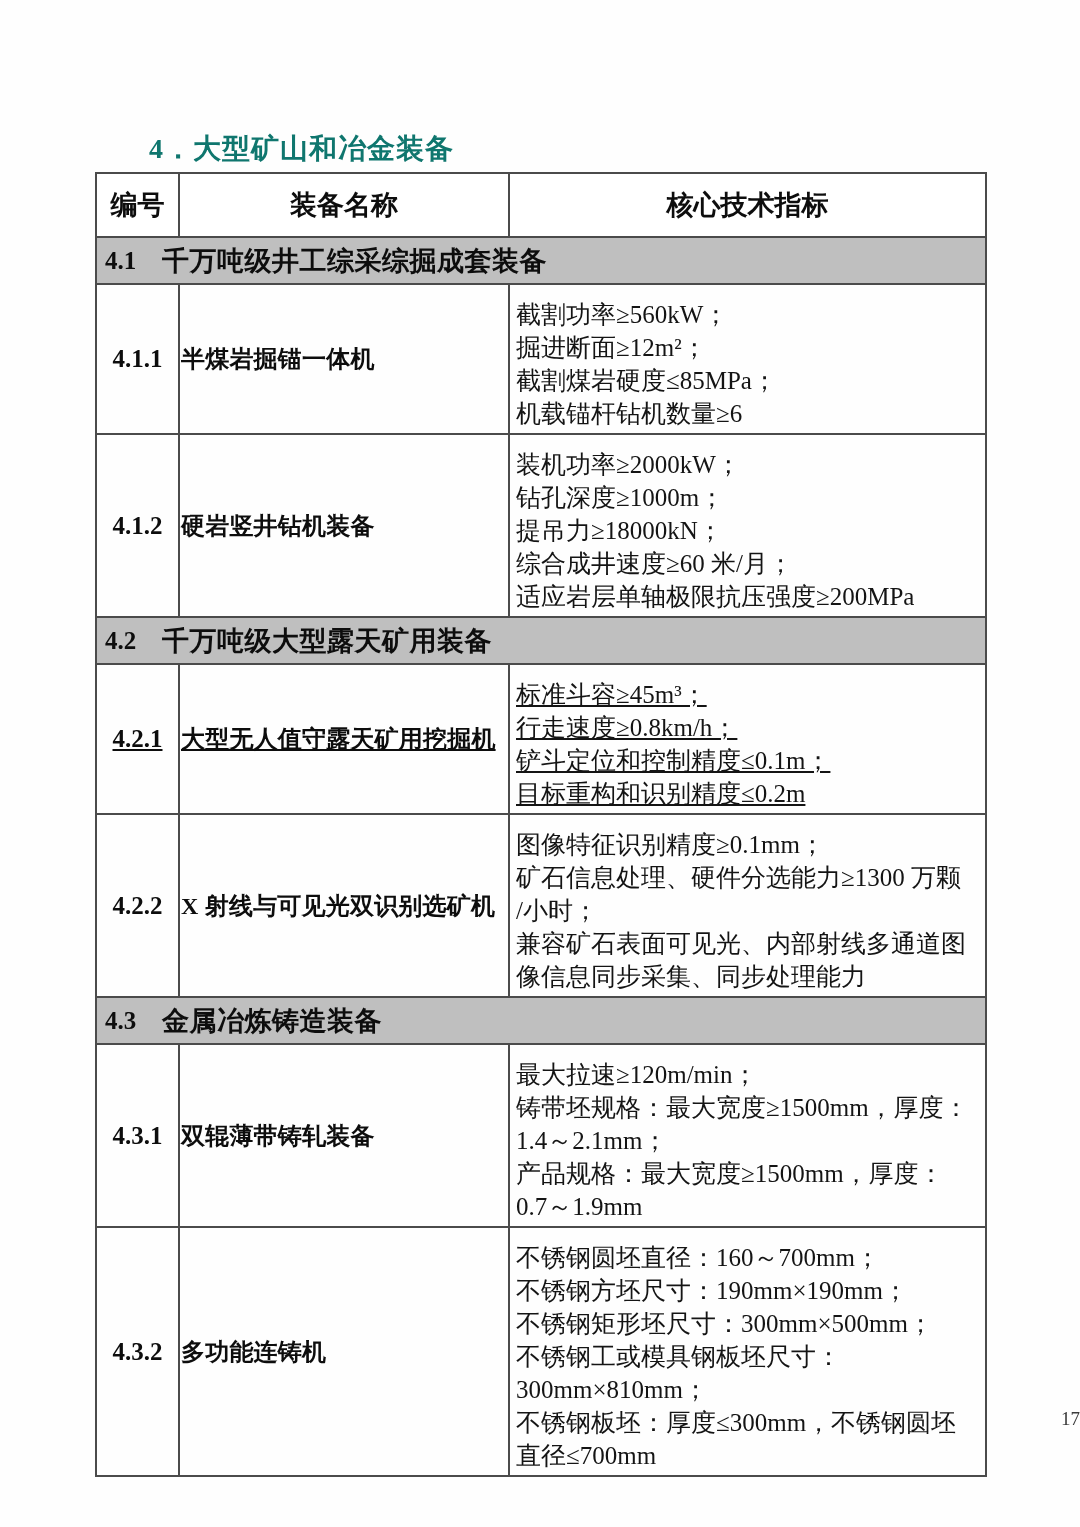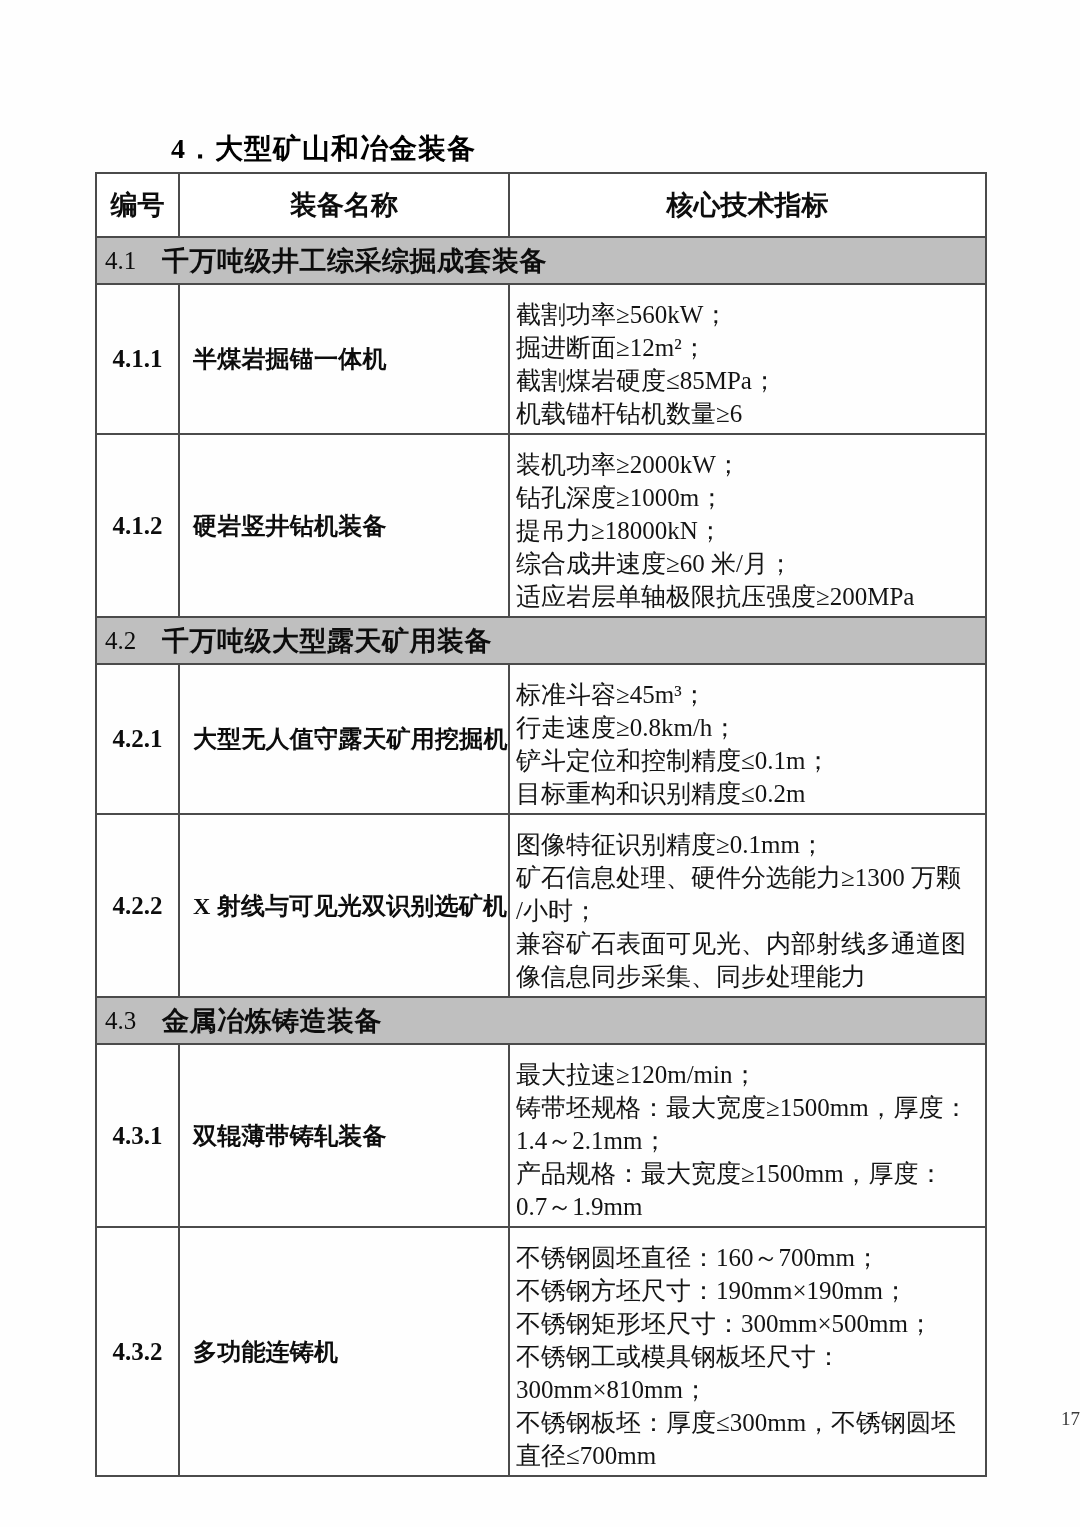"4．大型矿山和冶金装备" .doc-title { color: #000000 -> #0f766e; left: 171px -> 149px }
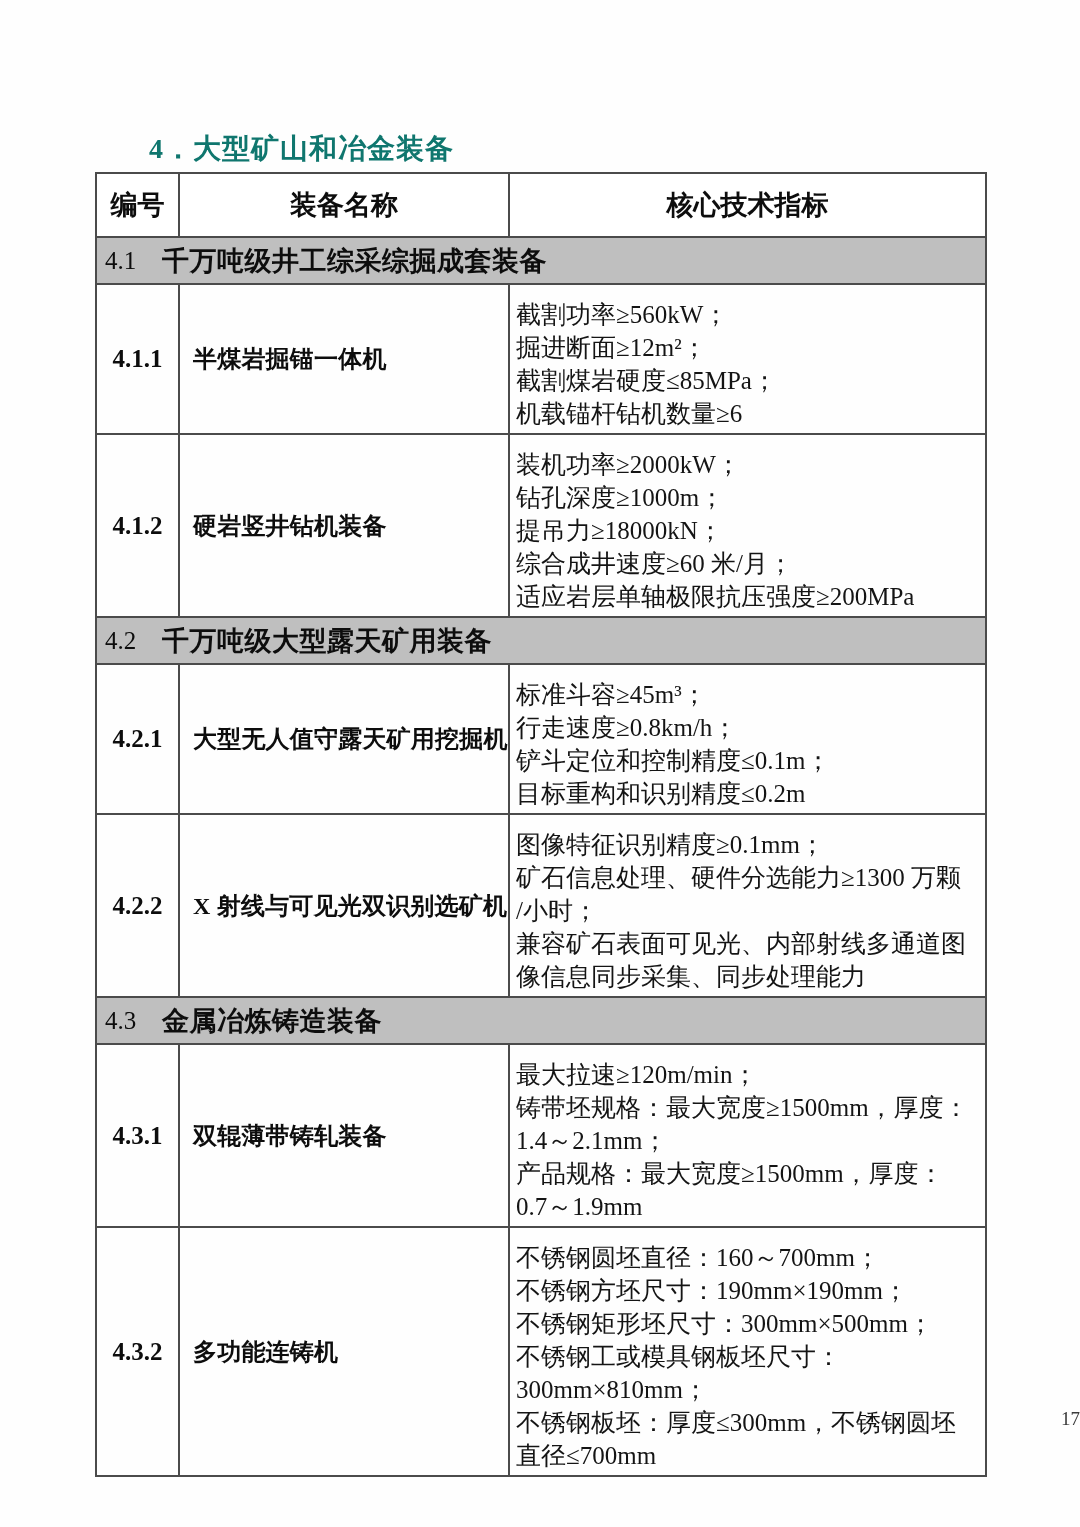"4.1" .sec-no { font-weight: 400 -> 700 }
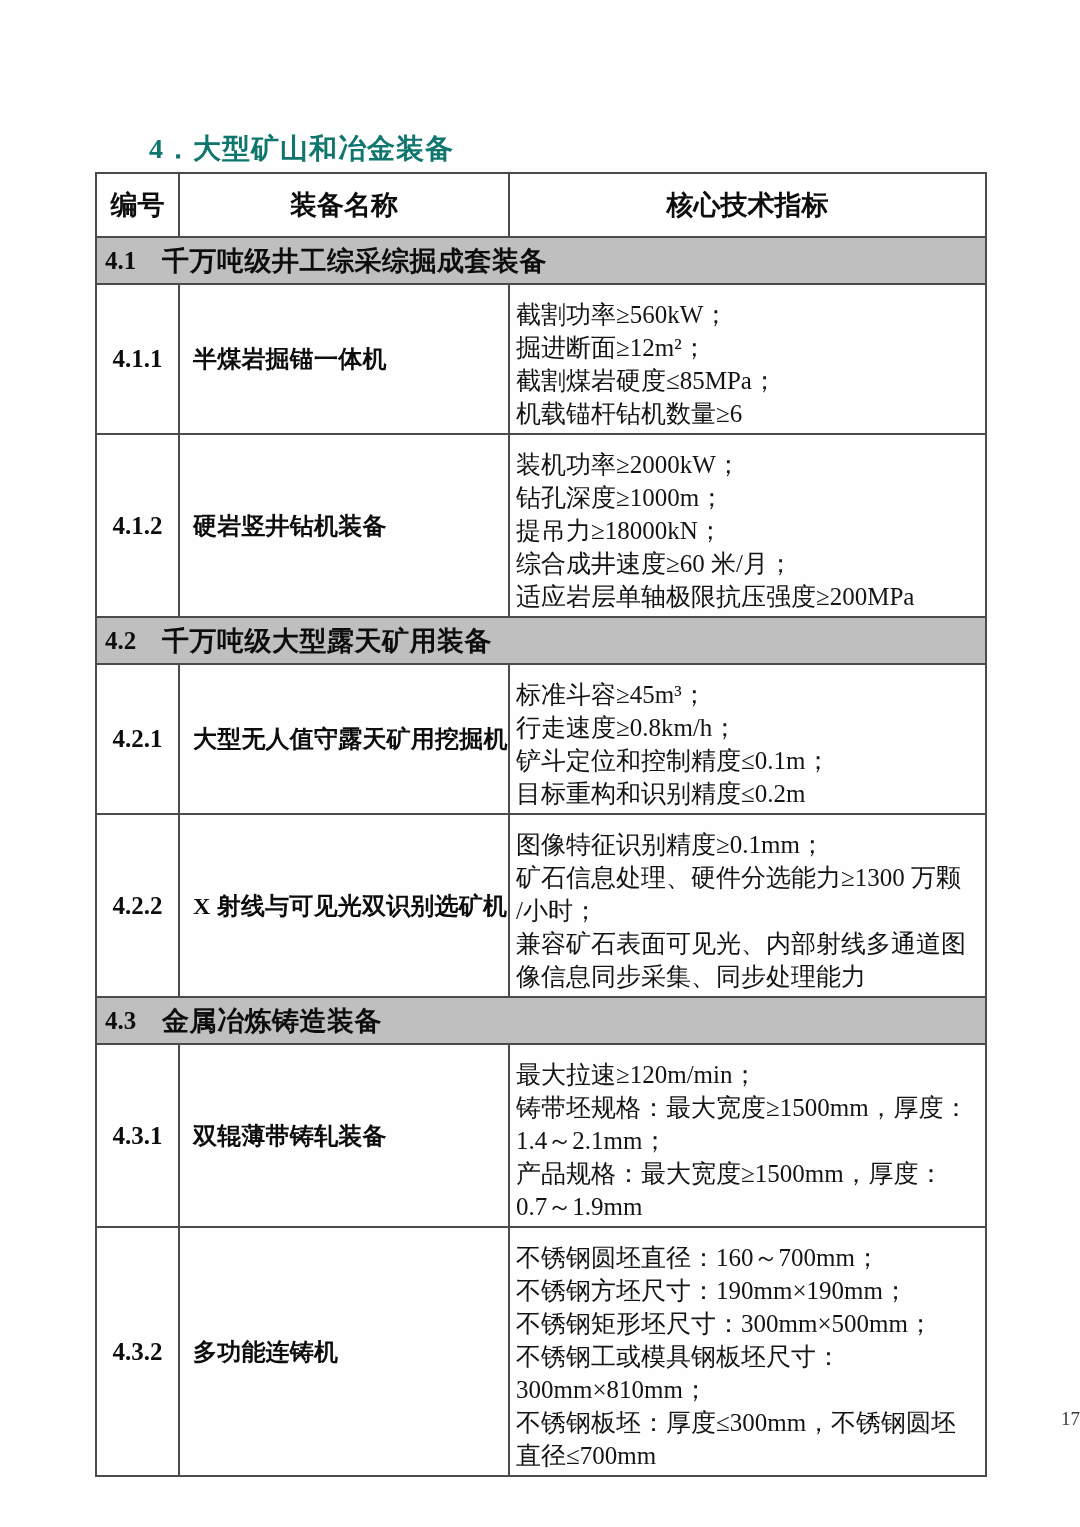"半煤岩掘锚一体机" td.cell-name { padding-left: 13px -> 1px }
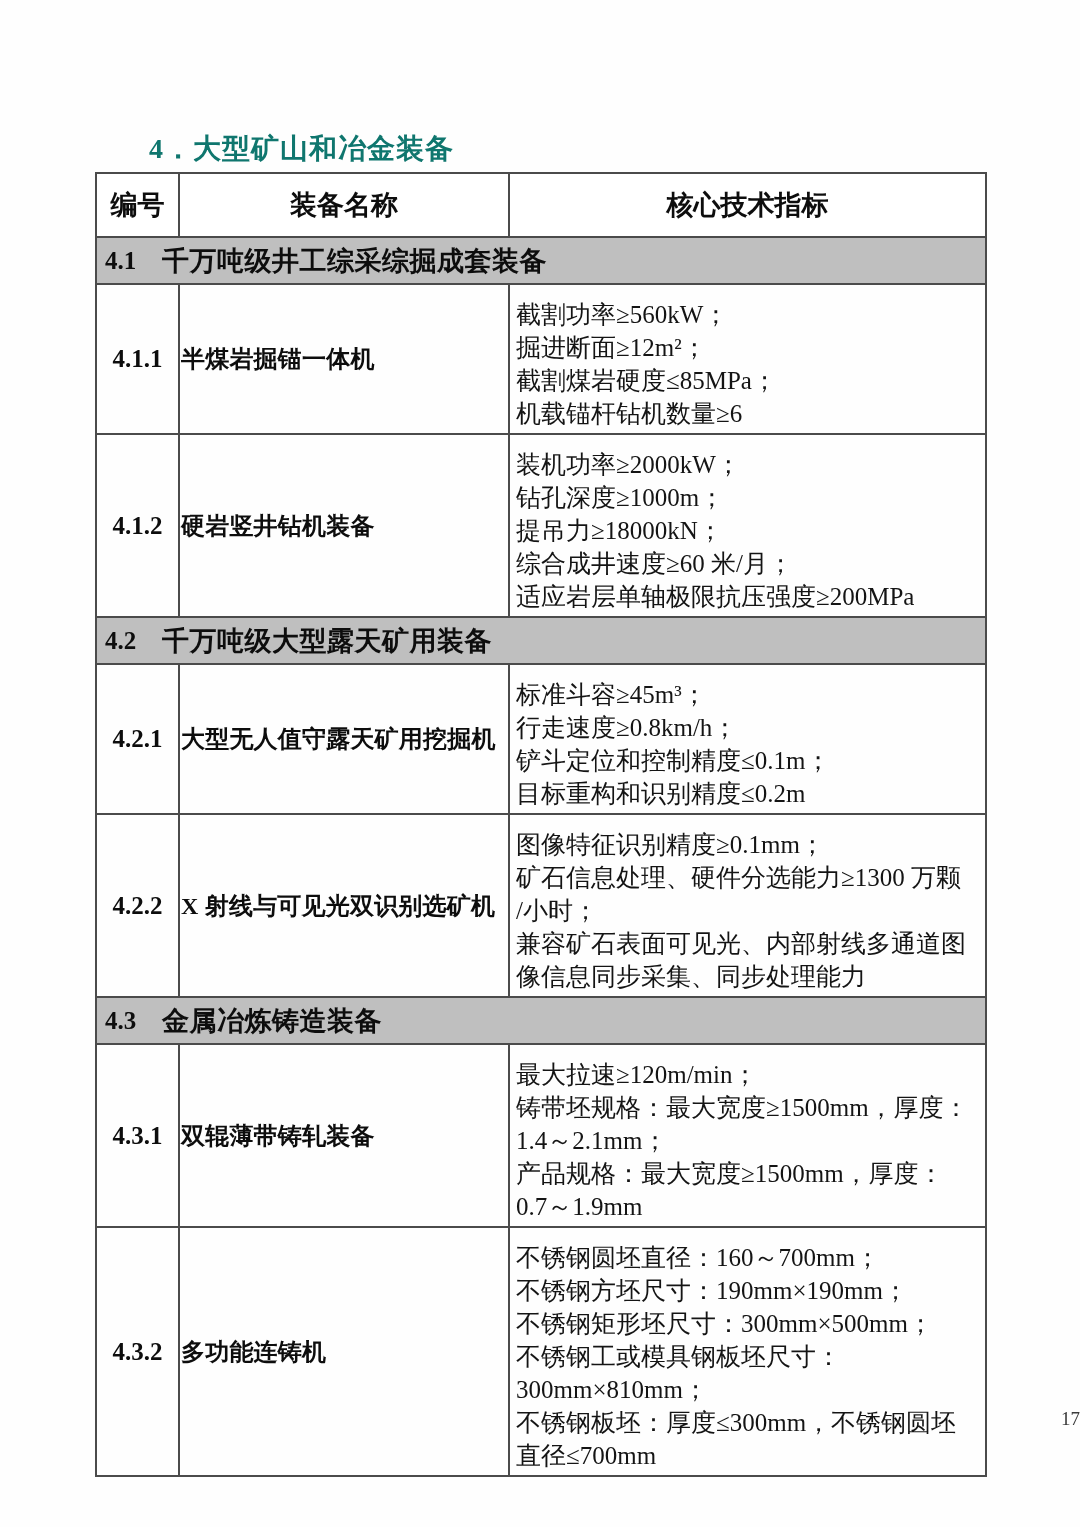"标准斗容≥45m³；" tr.r-421 td { text-decoration: none -> underline }
